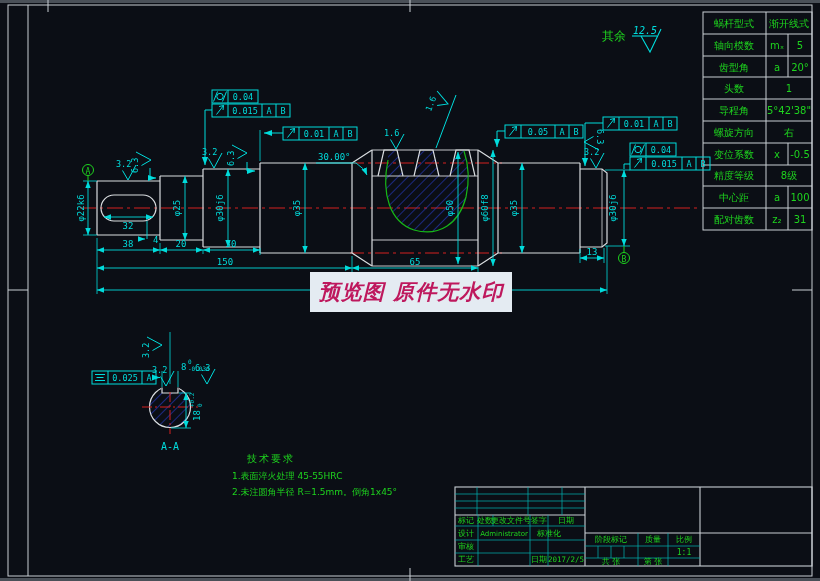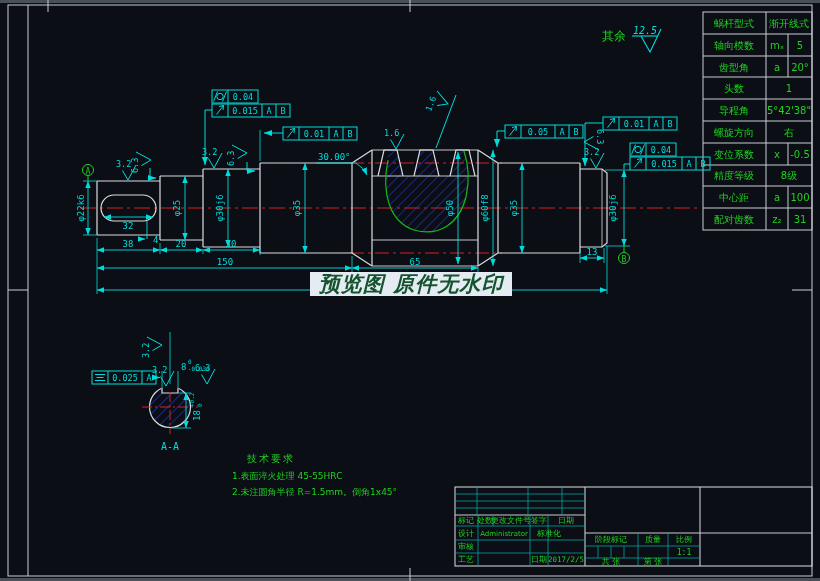"预览图 原件无水印" #watermark { color: #14532d -> #be185d; height: 24px -> 40px }
